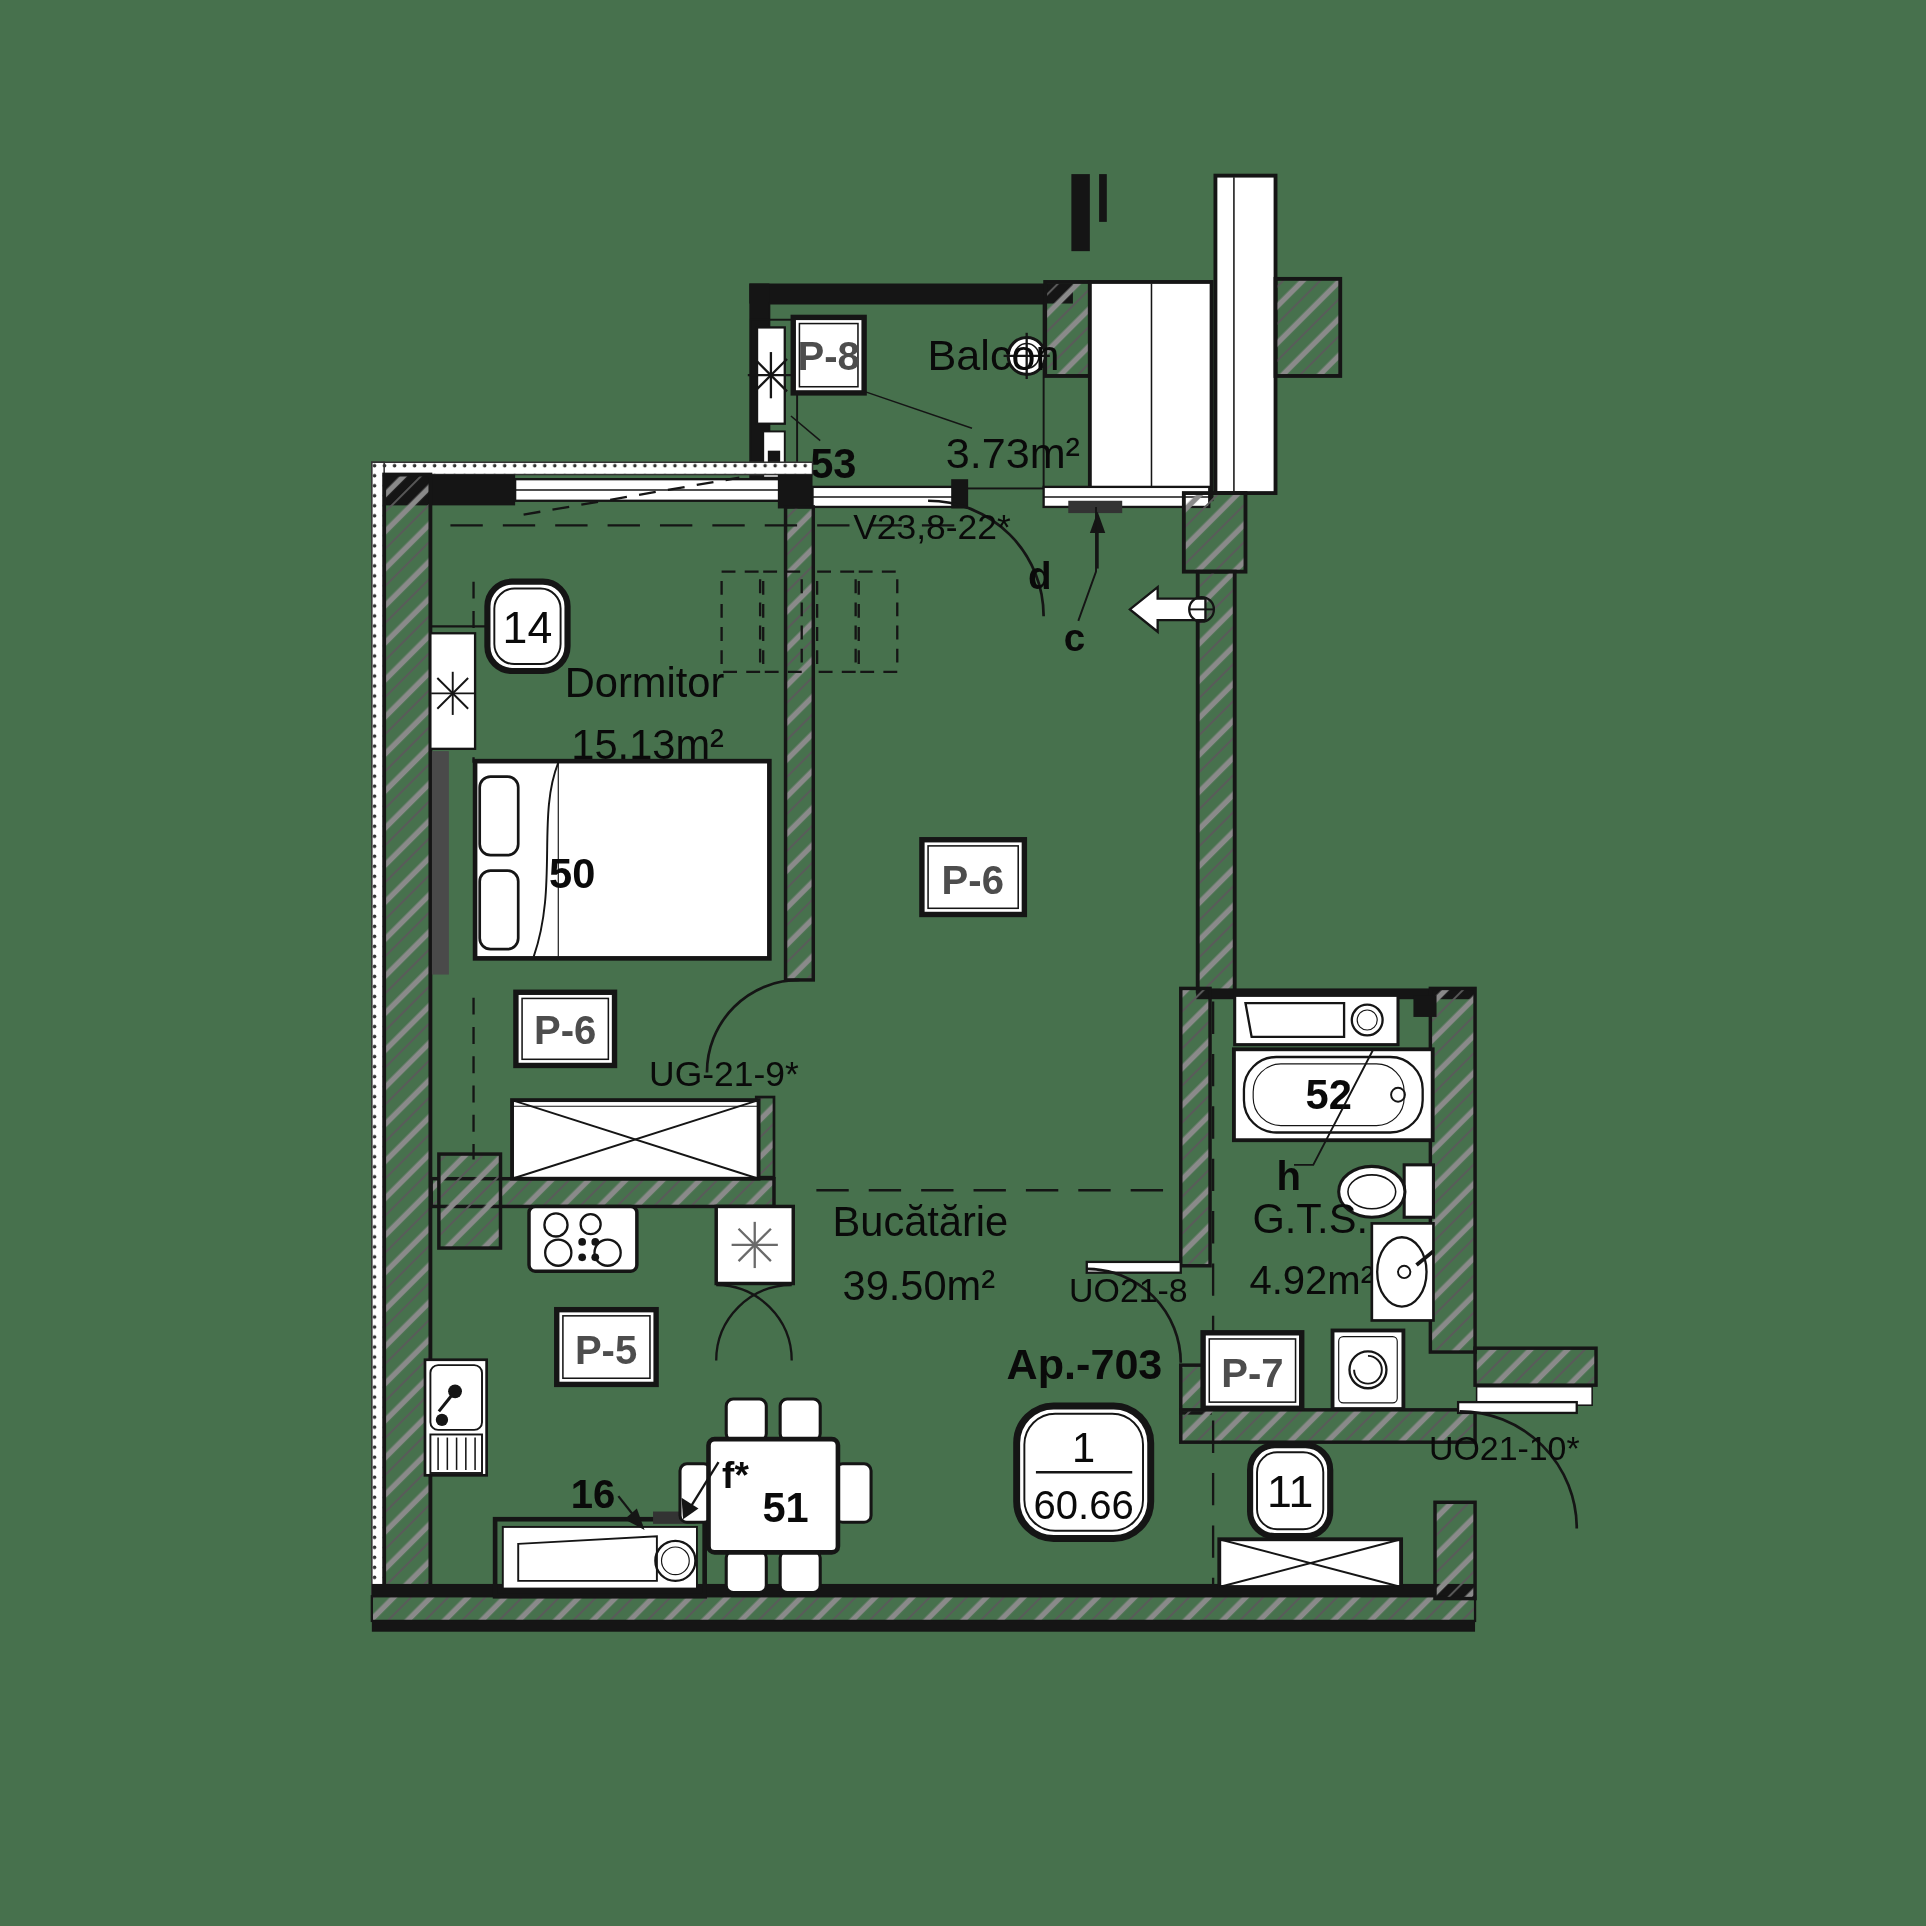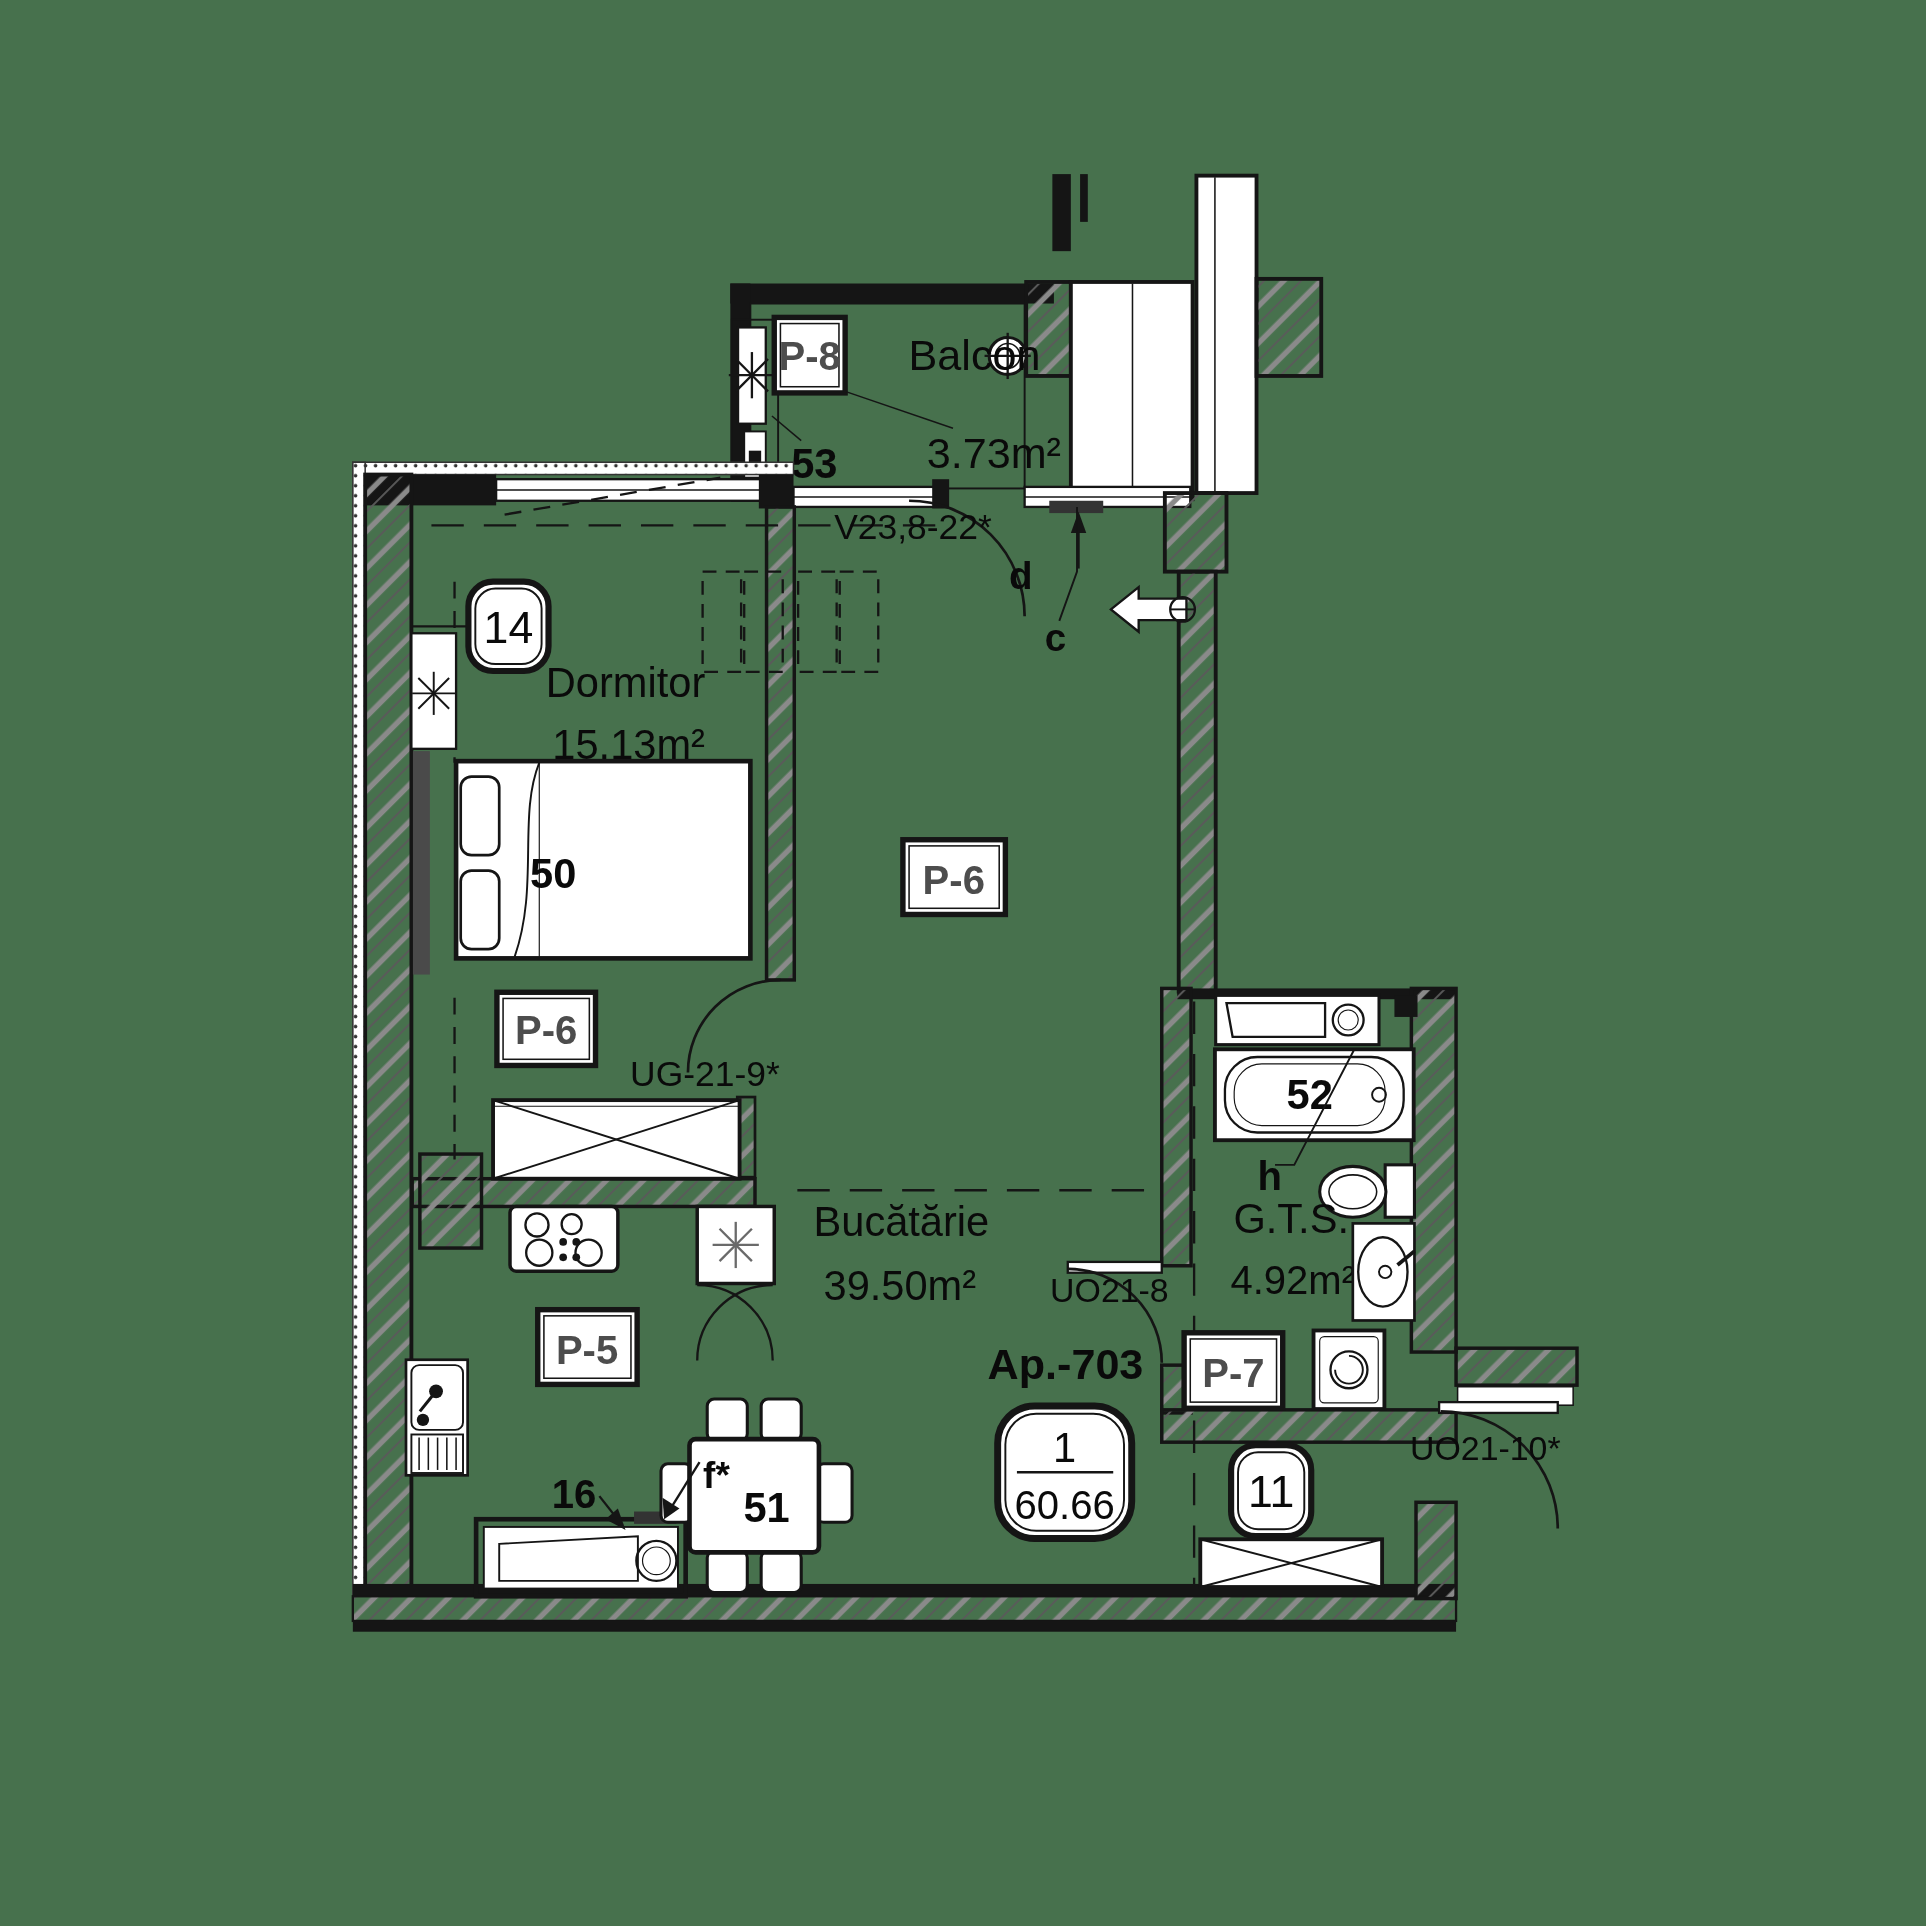"P-8" #plan-wrap { padding-left: none -> 19px }
